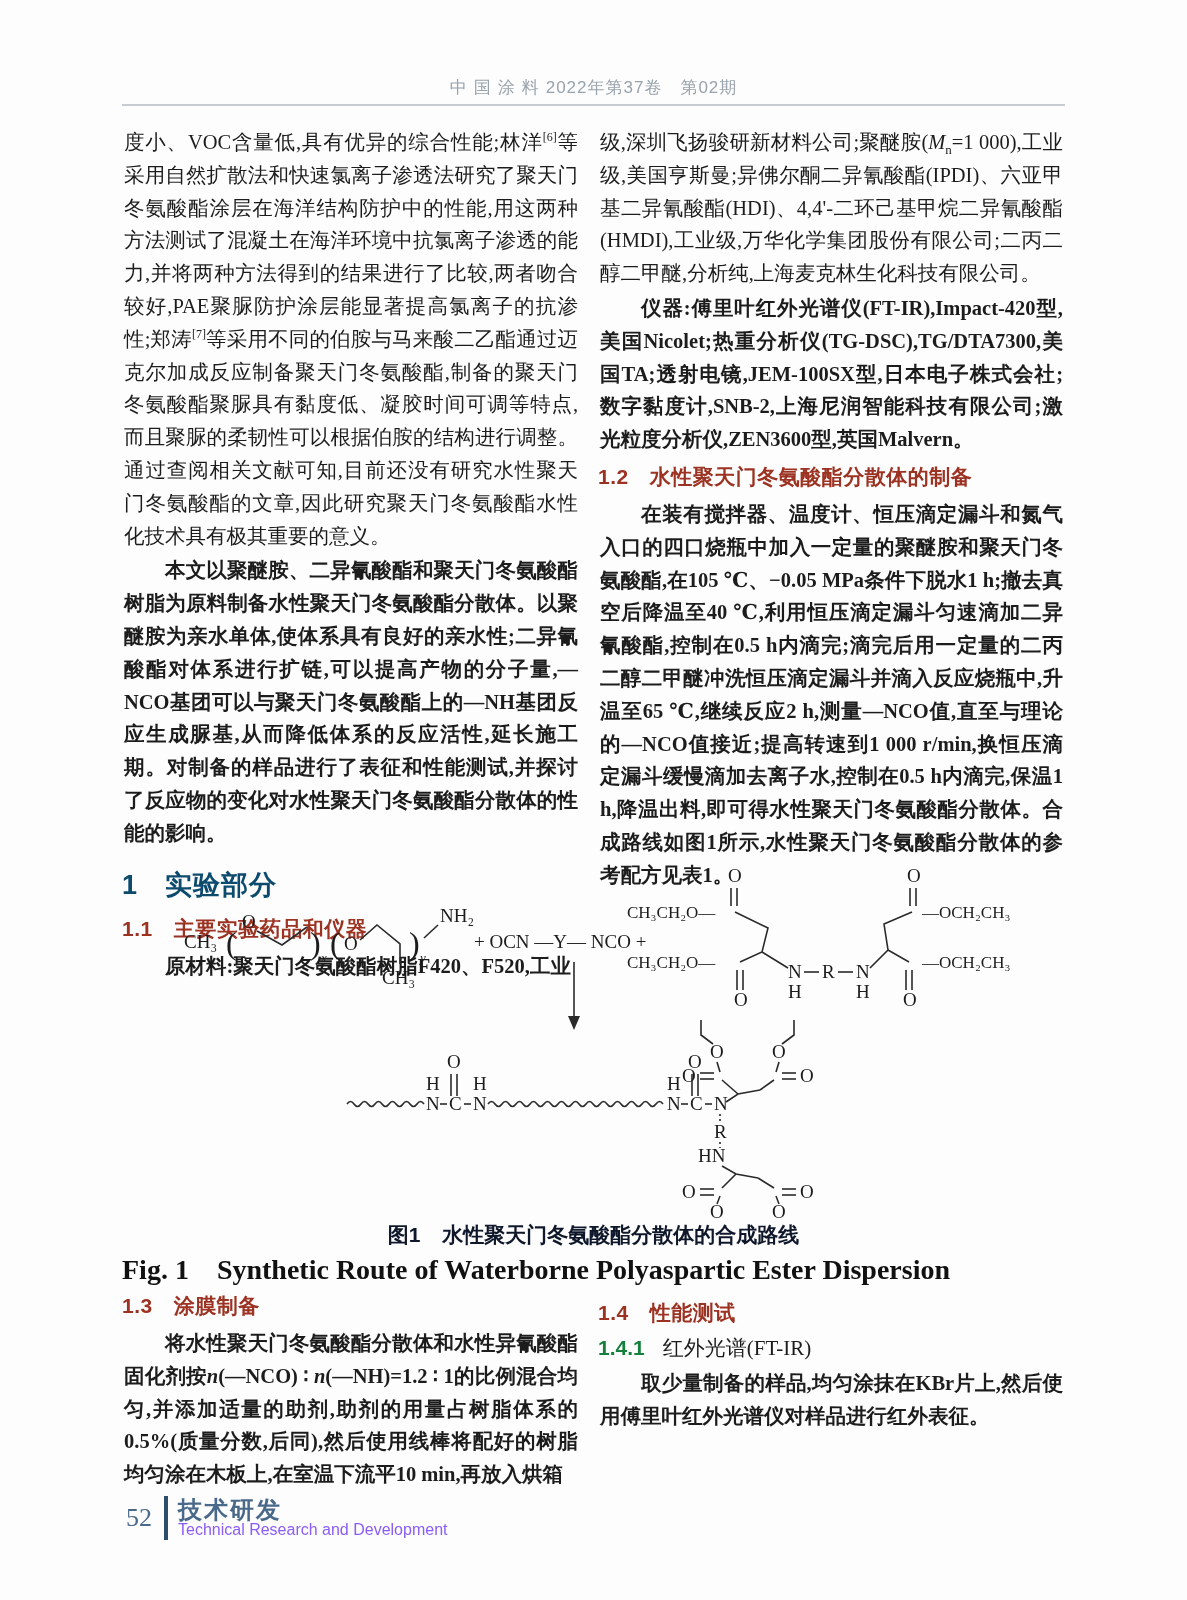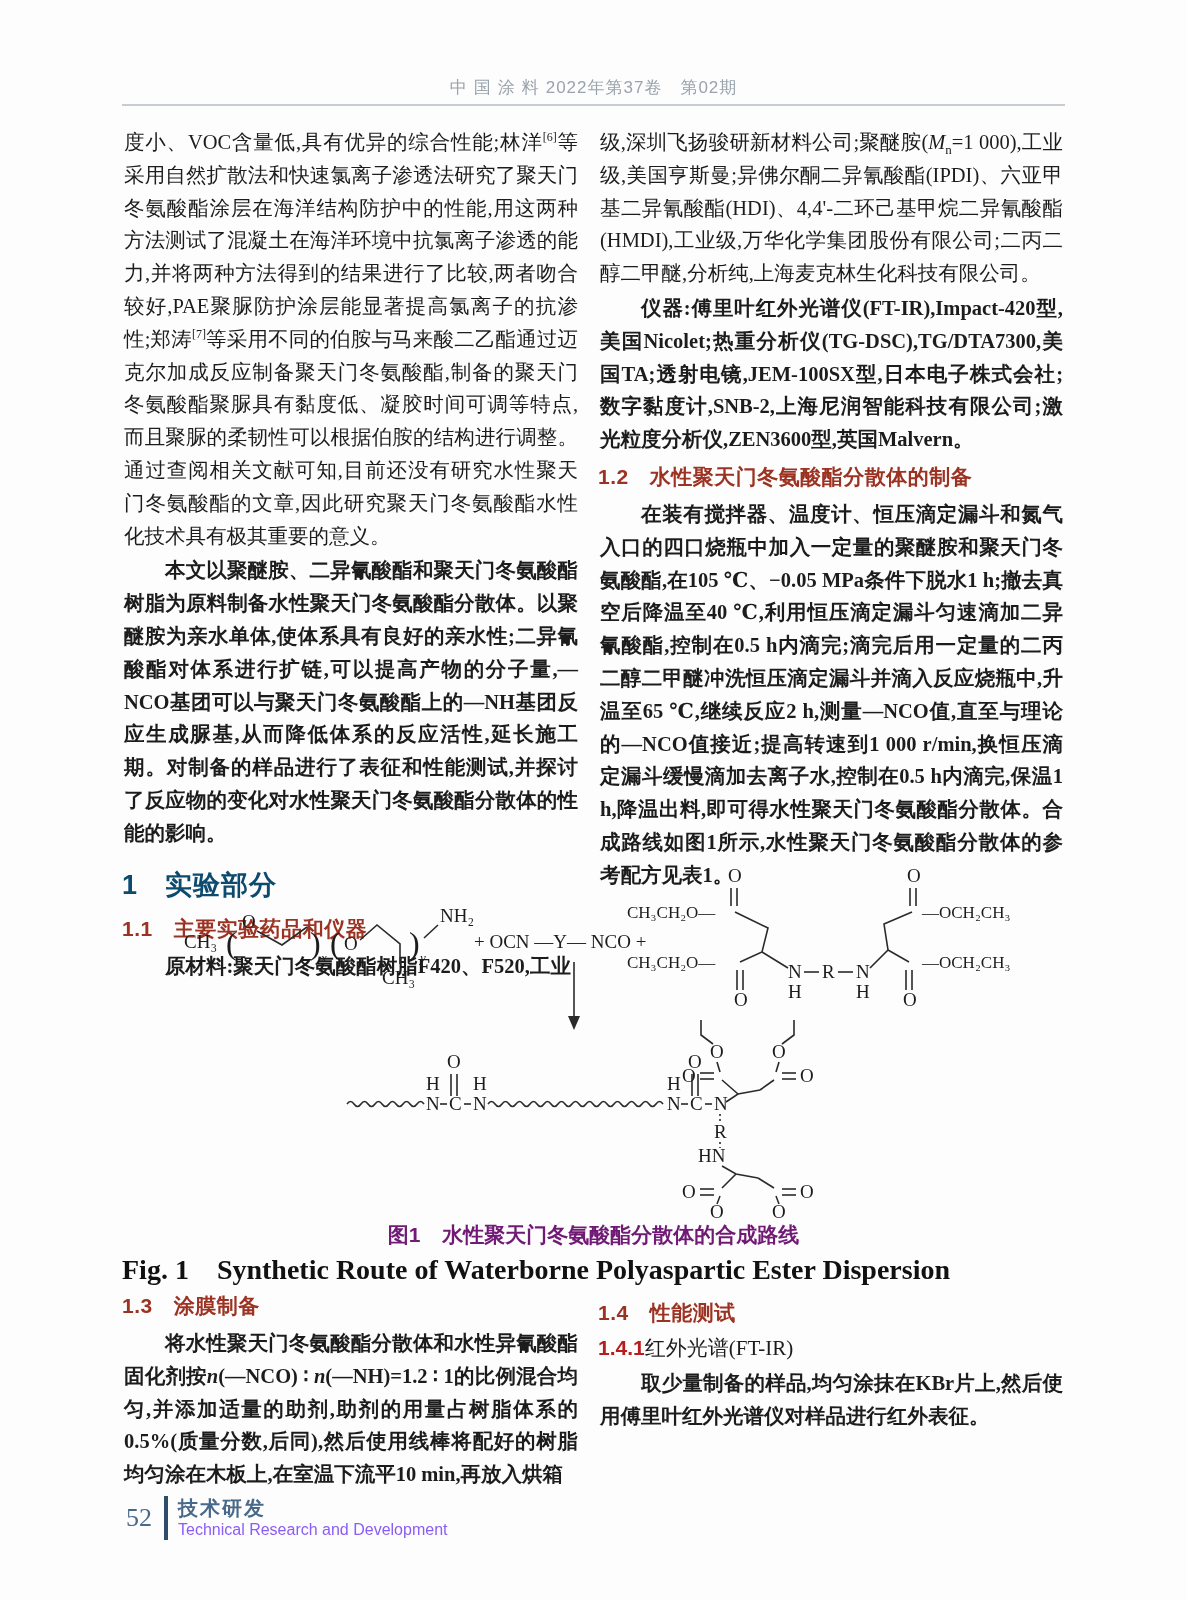"图1 水性聚天门冬氨酸酯分散体的合成路线" .cap-zh { color: #701a75 -> #0f172a }
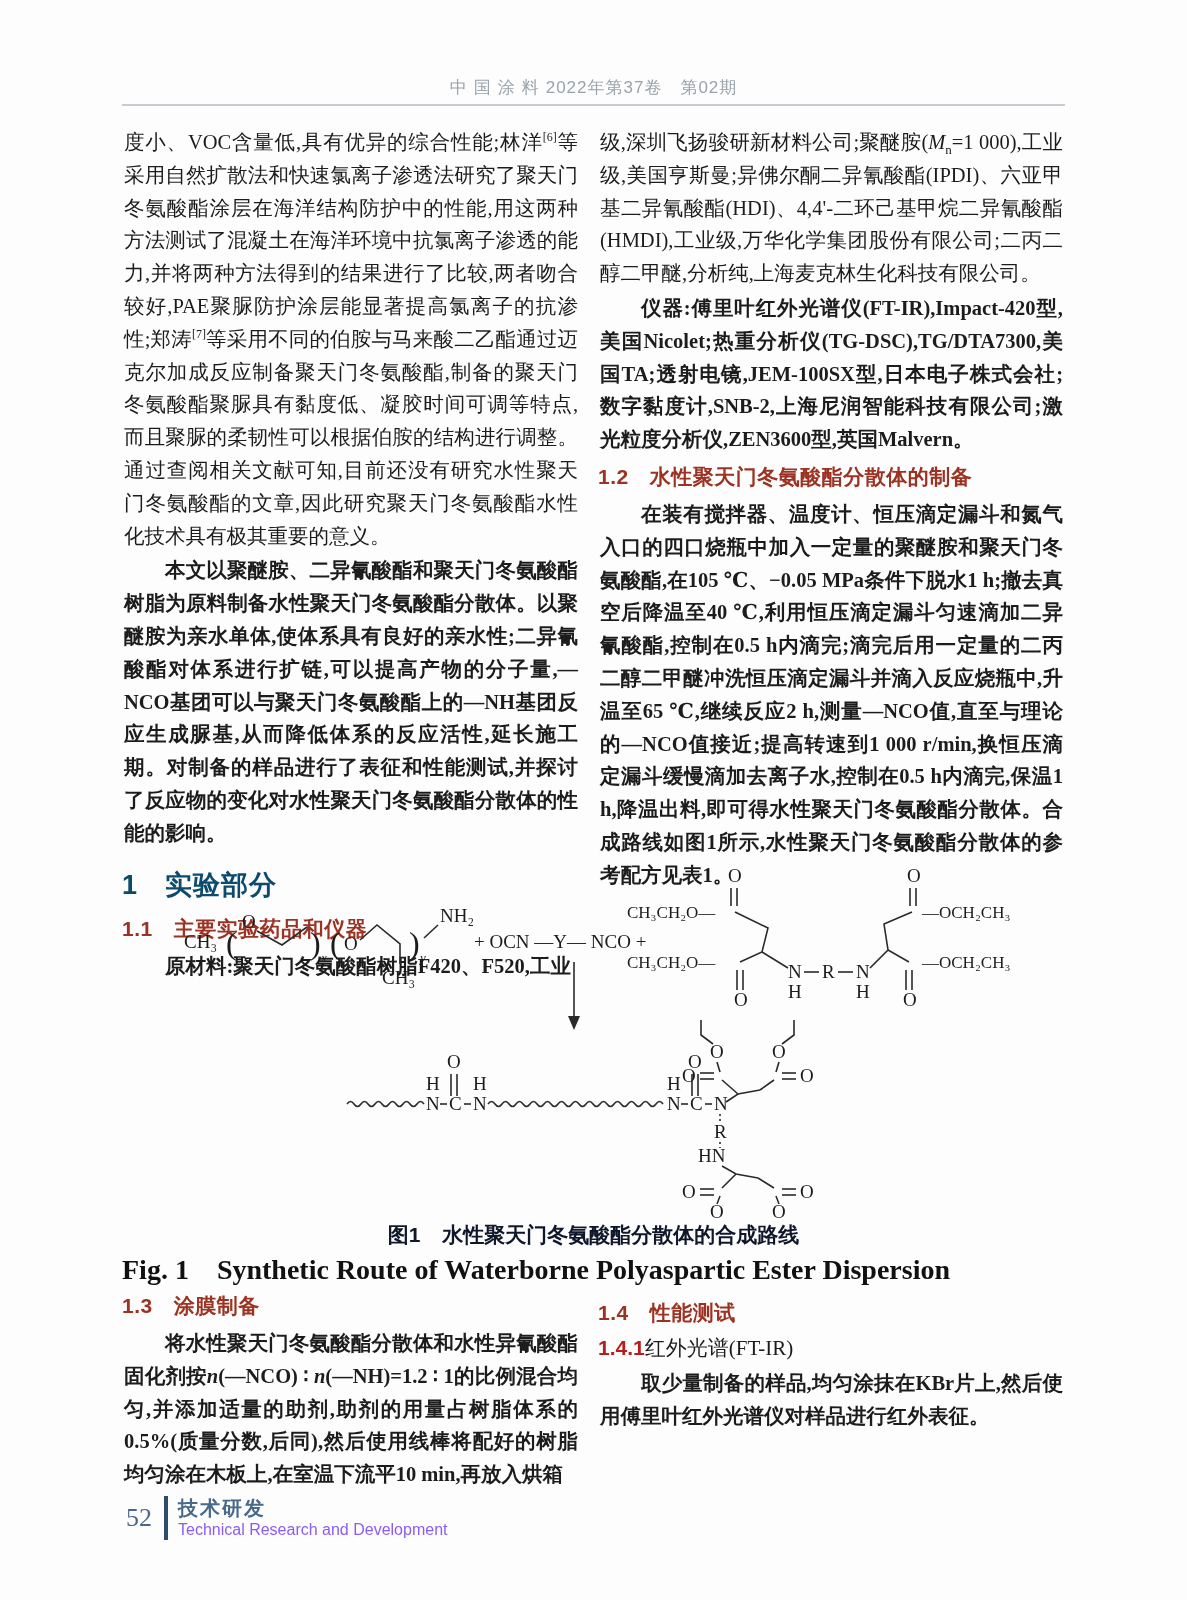"1.4.1" .h3 .num { color: #b91c1c -> #15803d; margin-right: none -> 18px }
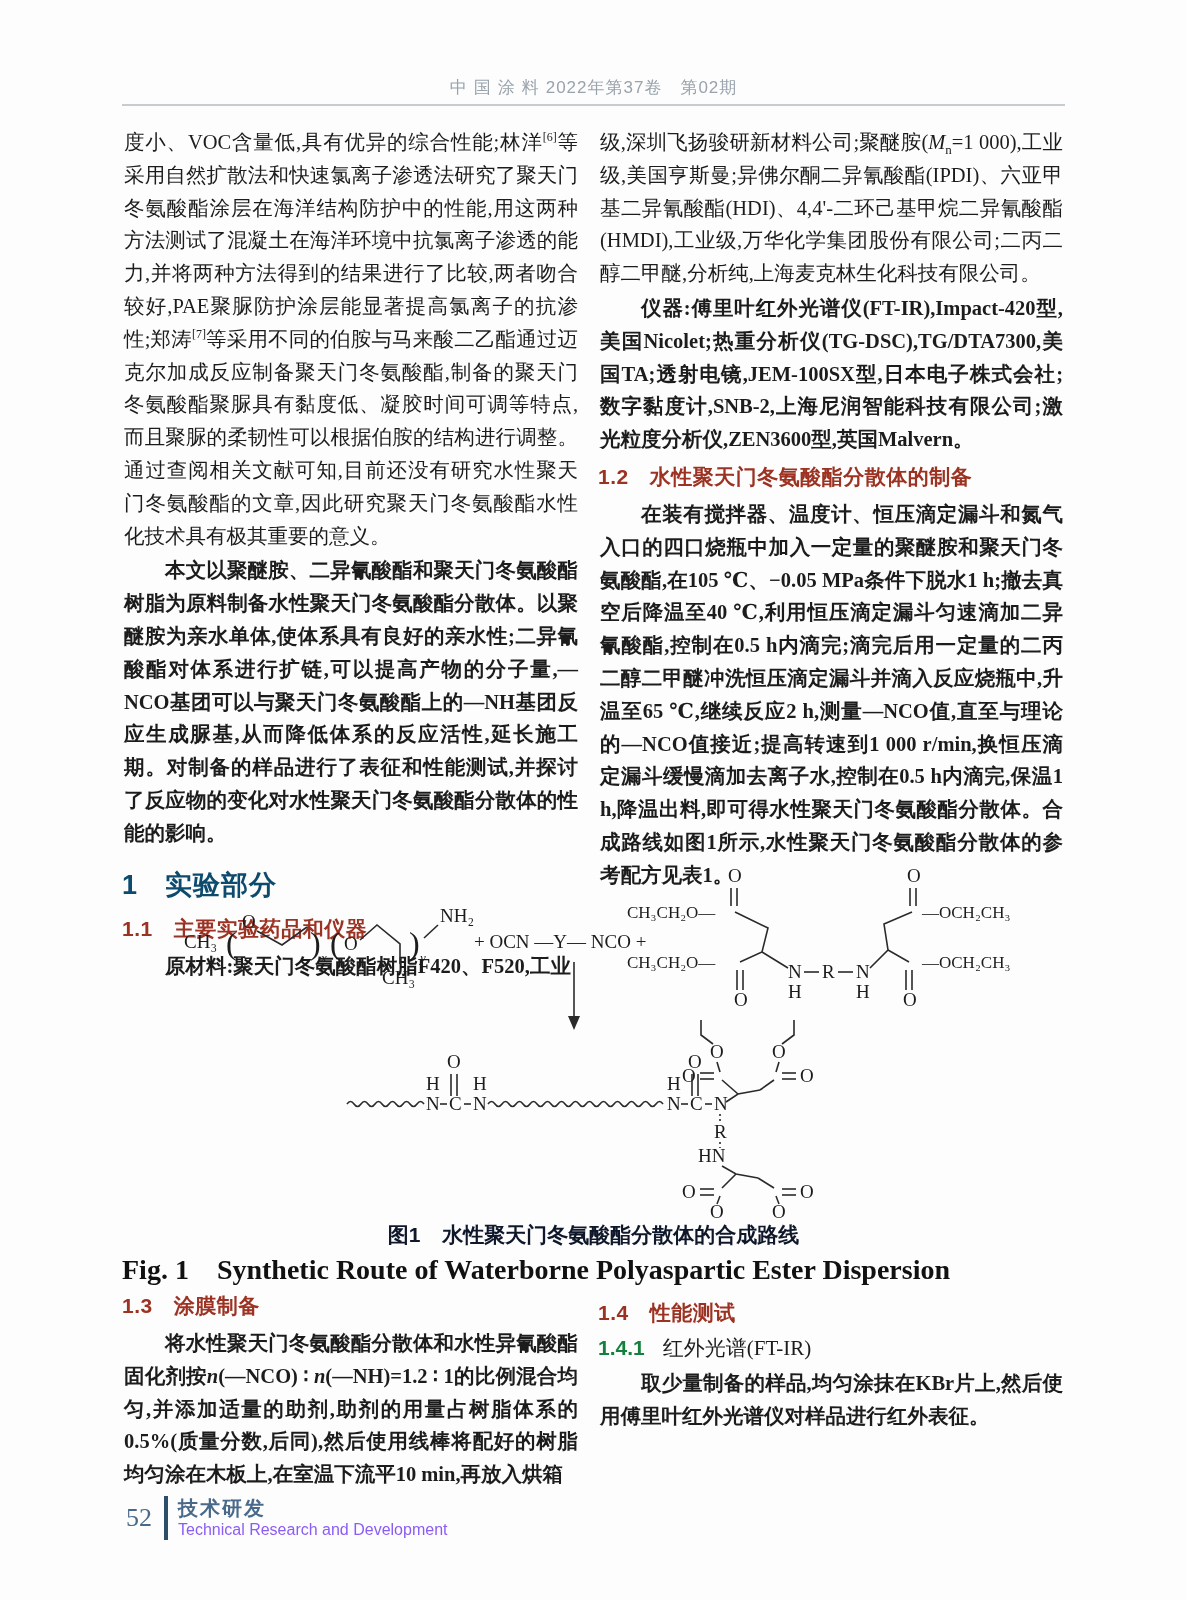"技术研发" .f-zh { font-family: Liberation Mono, monospace -> Liberation Serif, serif; font-size: 20px -> 24px }
